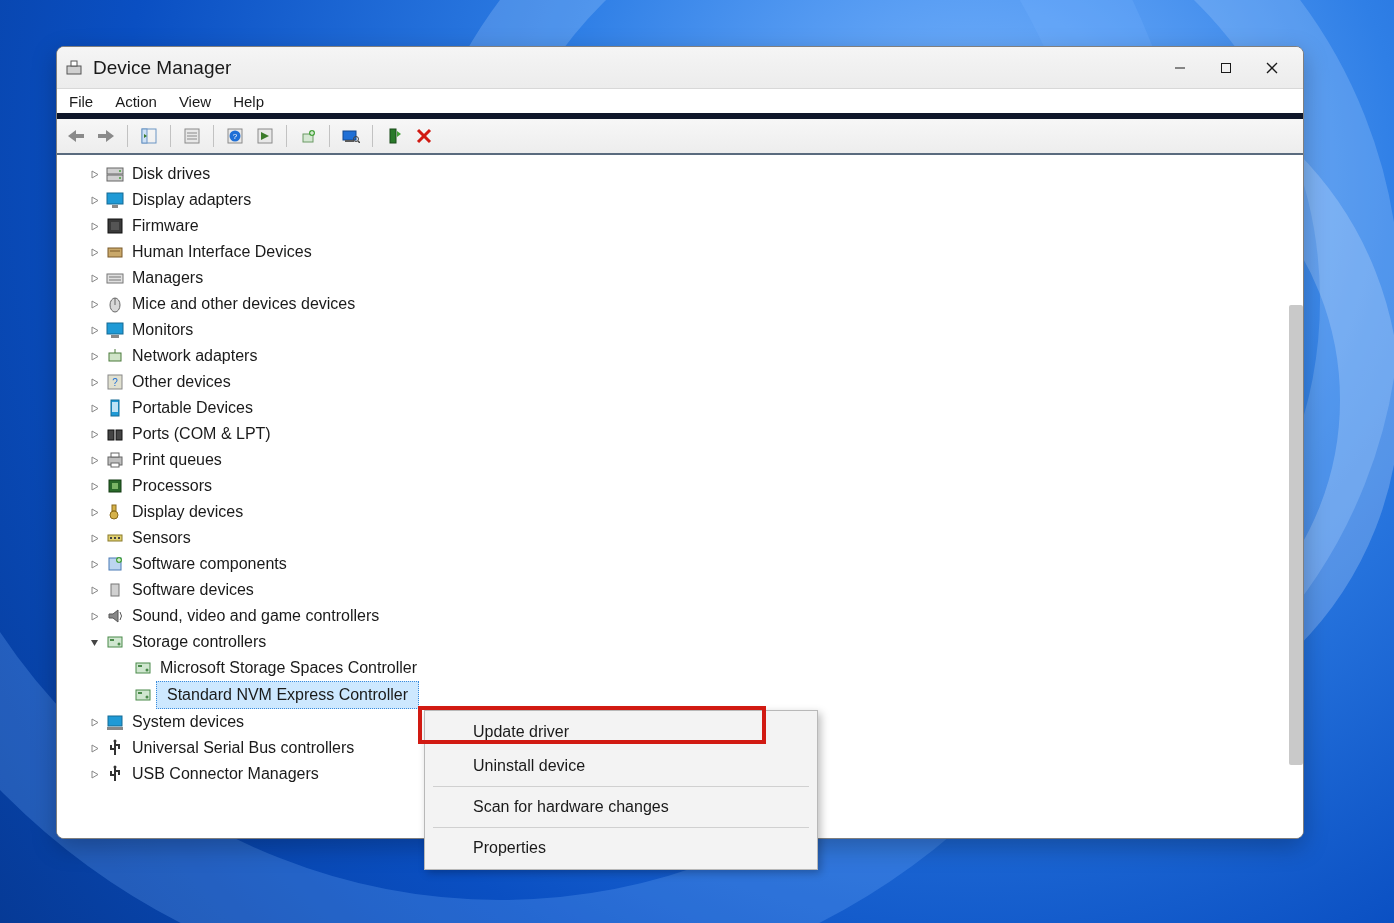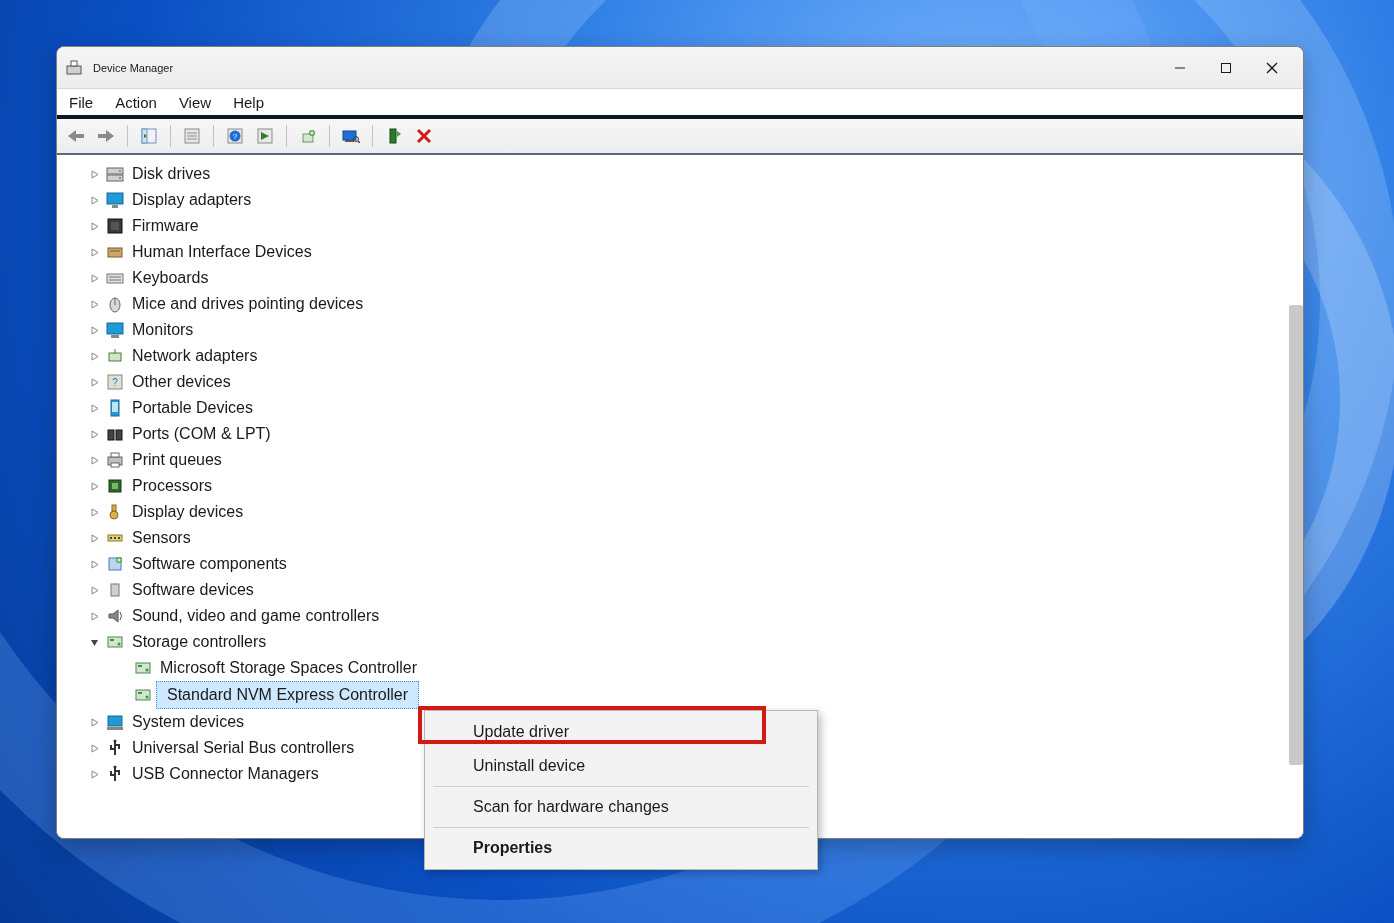"Device Manager" .titlebar .title { font-size: 11px -> 19px }
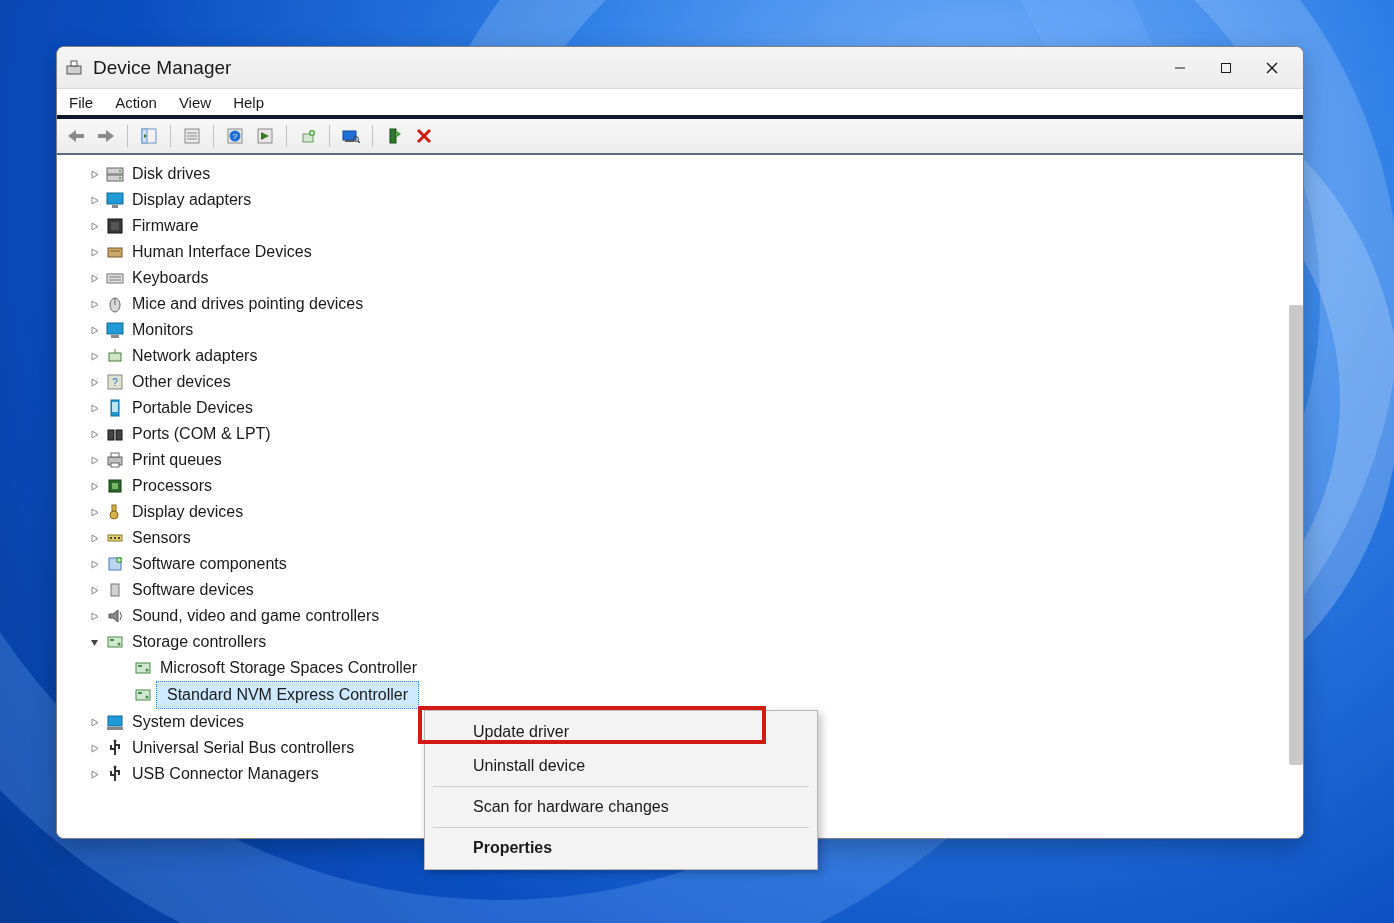"File" .menubar { border-bottom: 4px solid #0f172a -> 6px solid #0f172a }
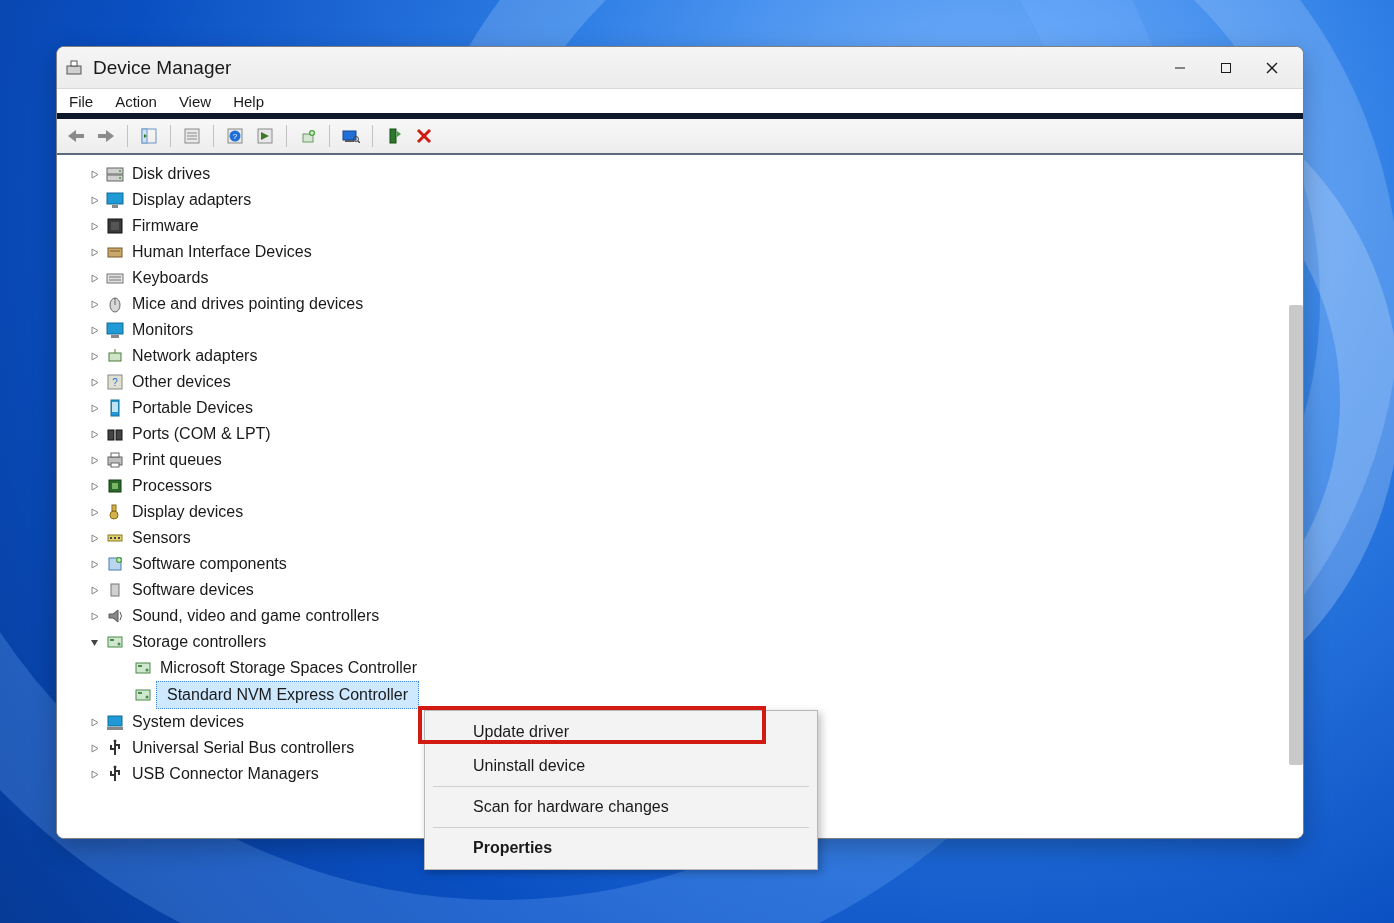"Keyboards" span.lbl-text { text: Keyboards -> Managers }
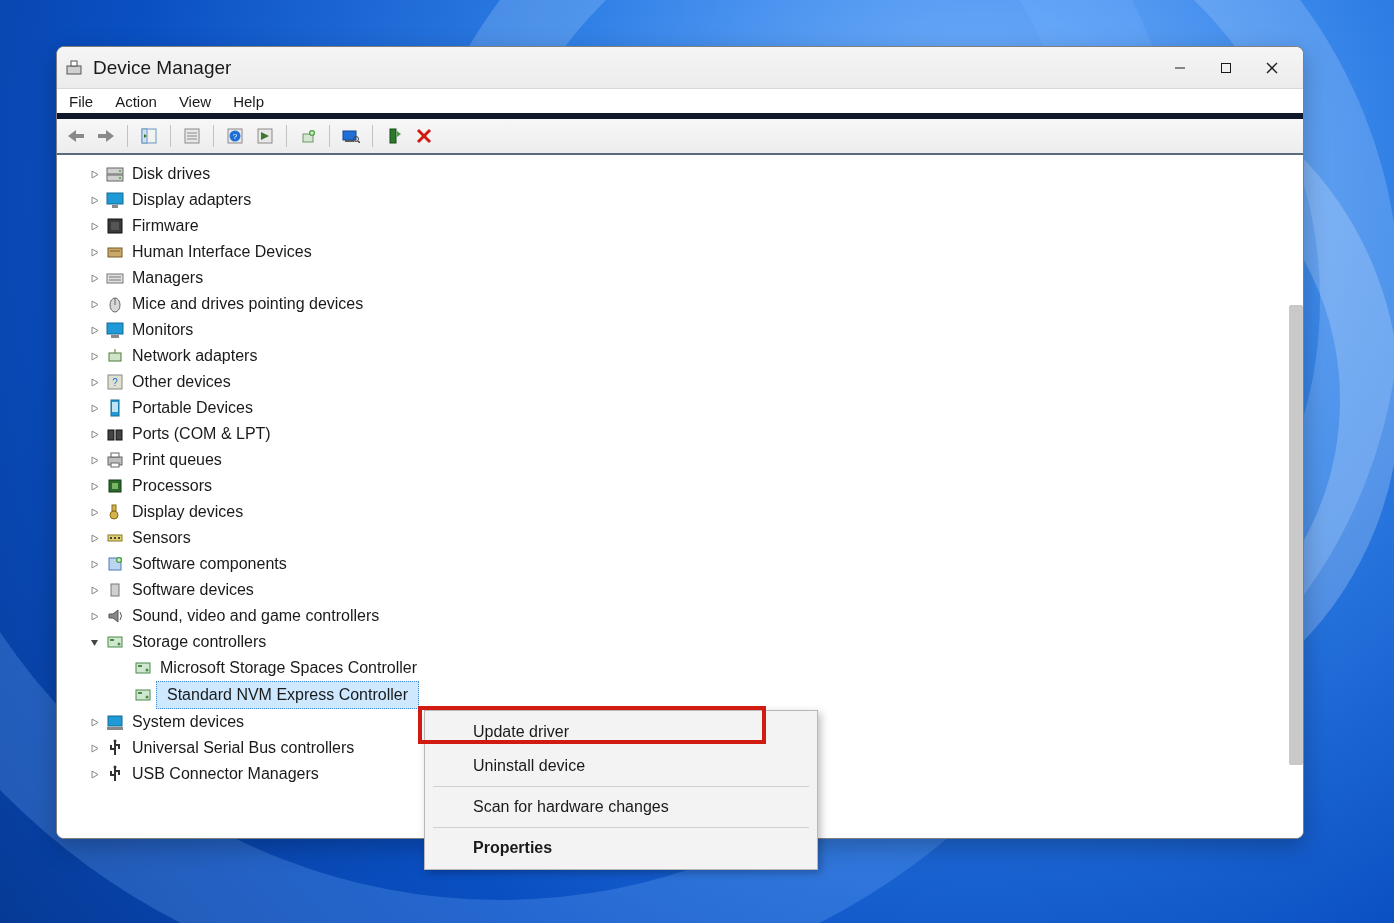"Mice and drives pointing devices" span.lbl-text { text: drives pointing -> other devices }
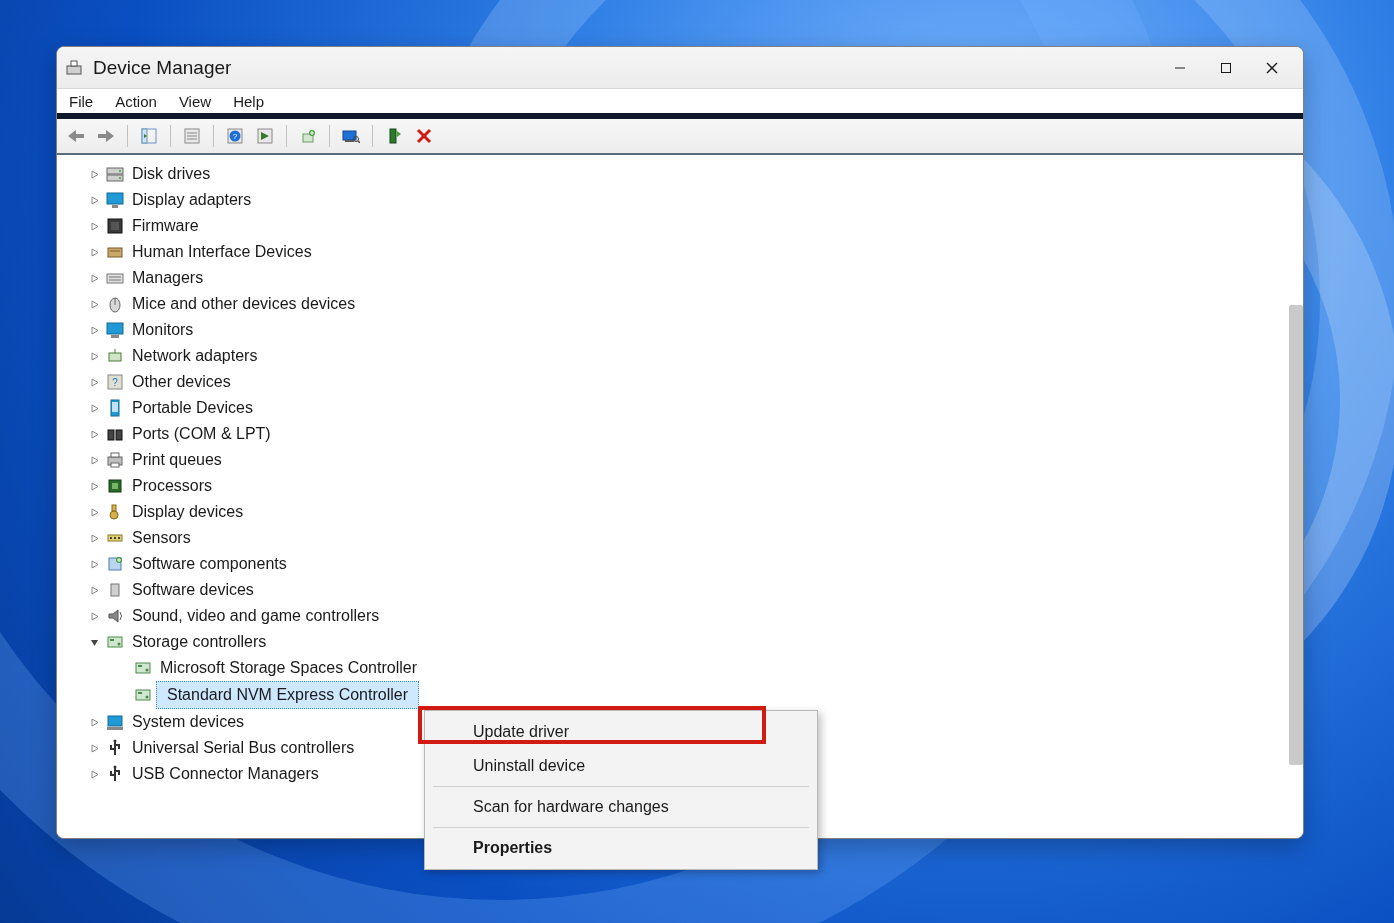"Properties" .ctx-item.bold { font-weight: 700 -> 400 }
